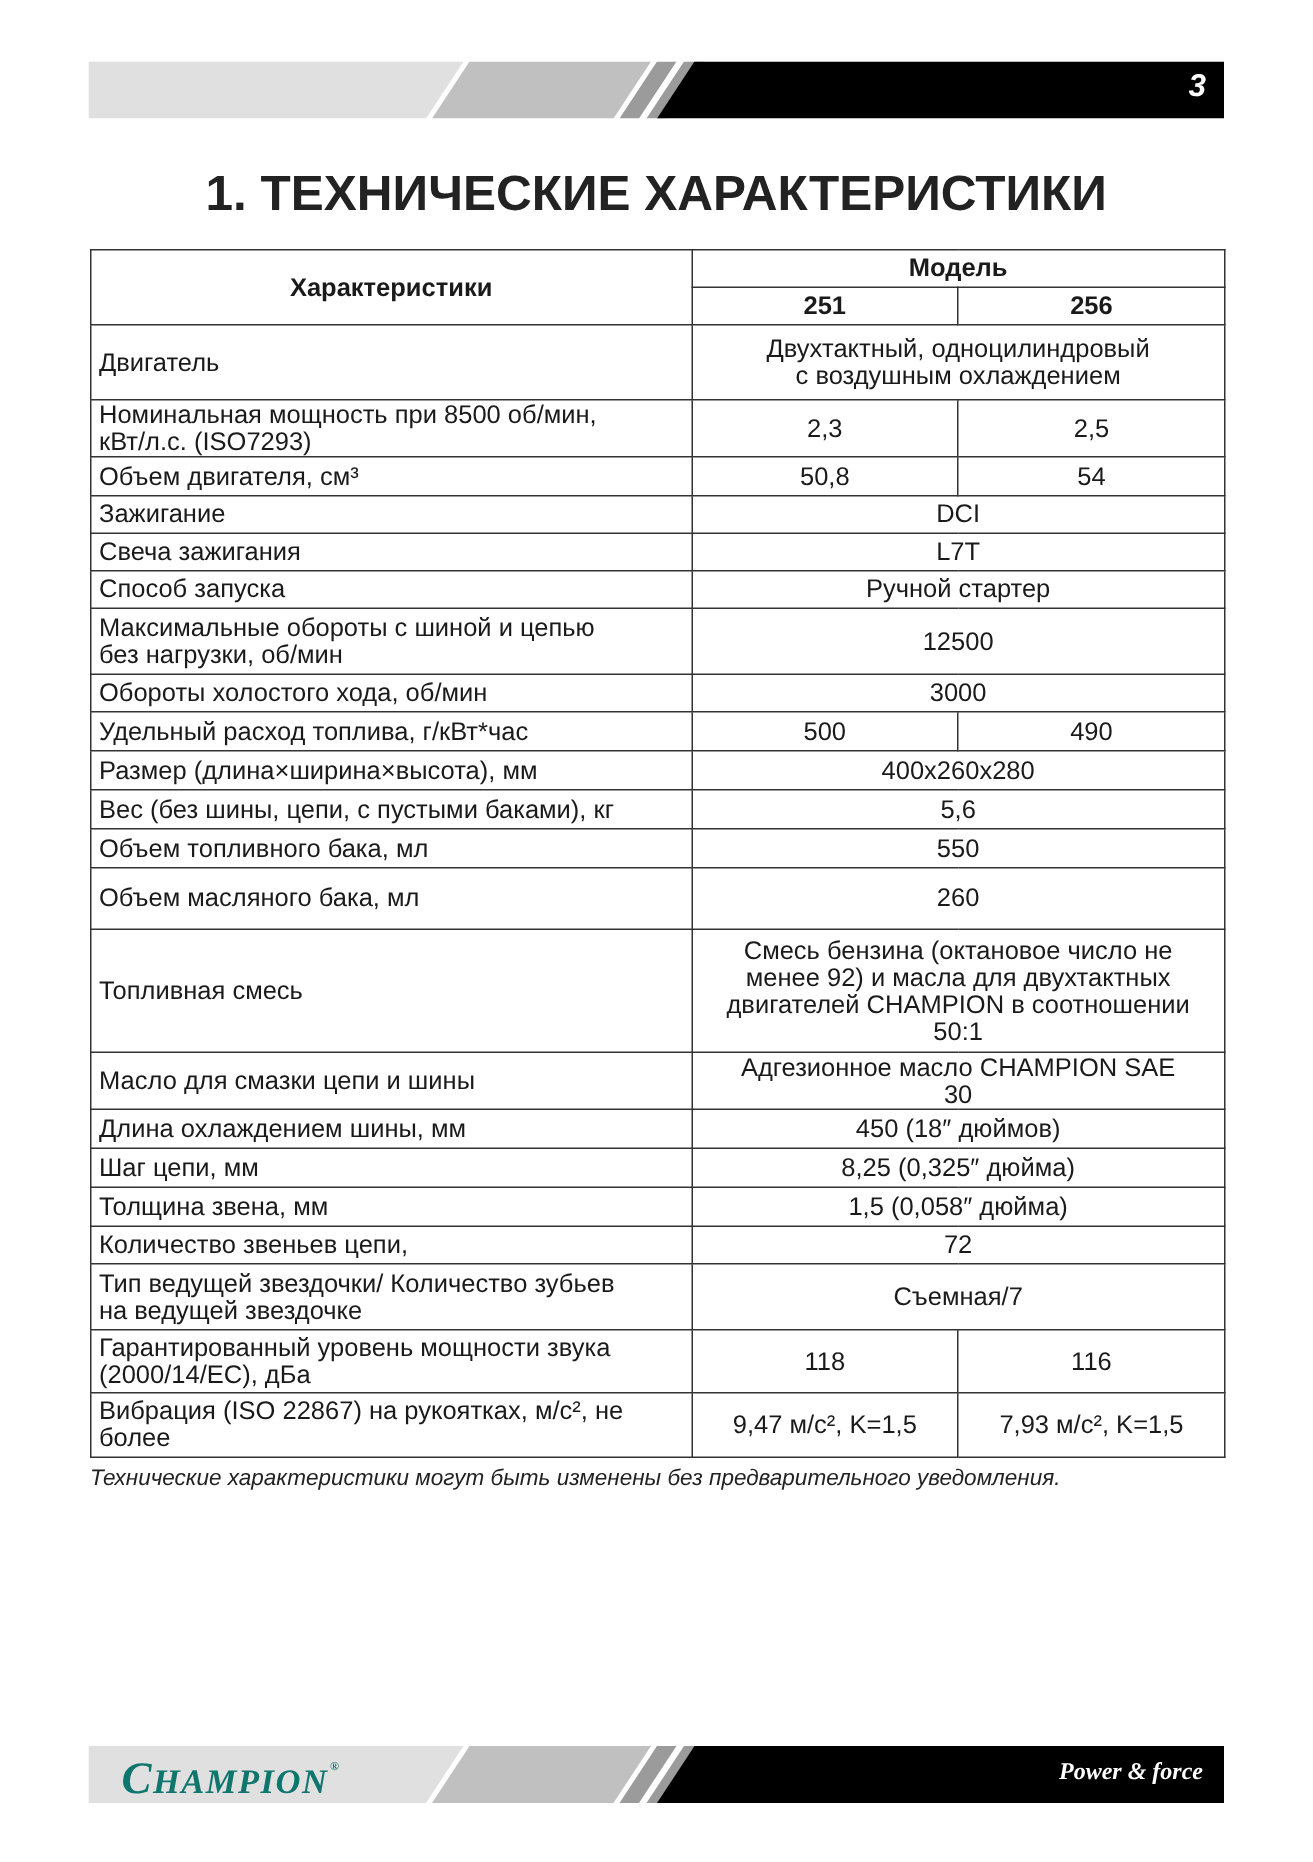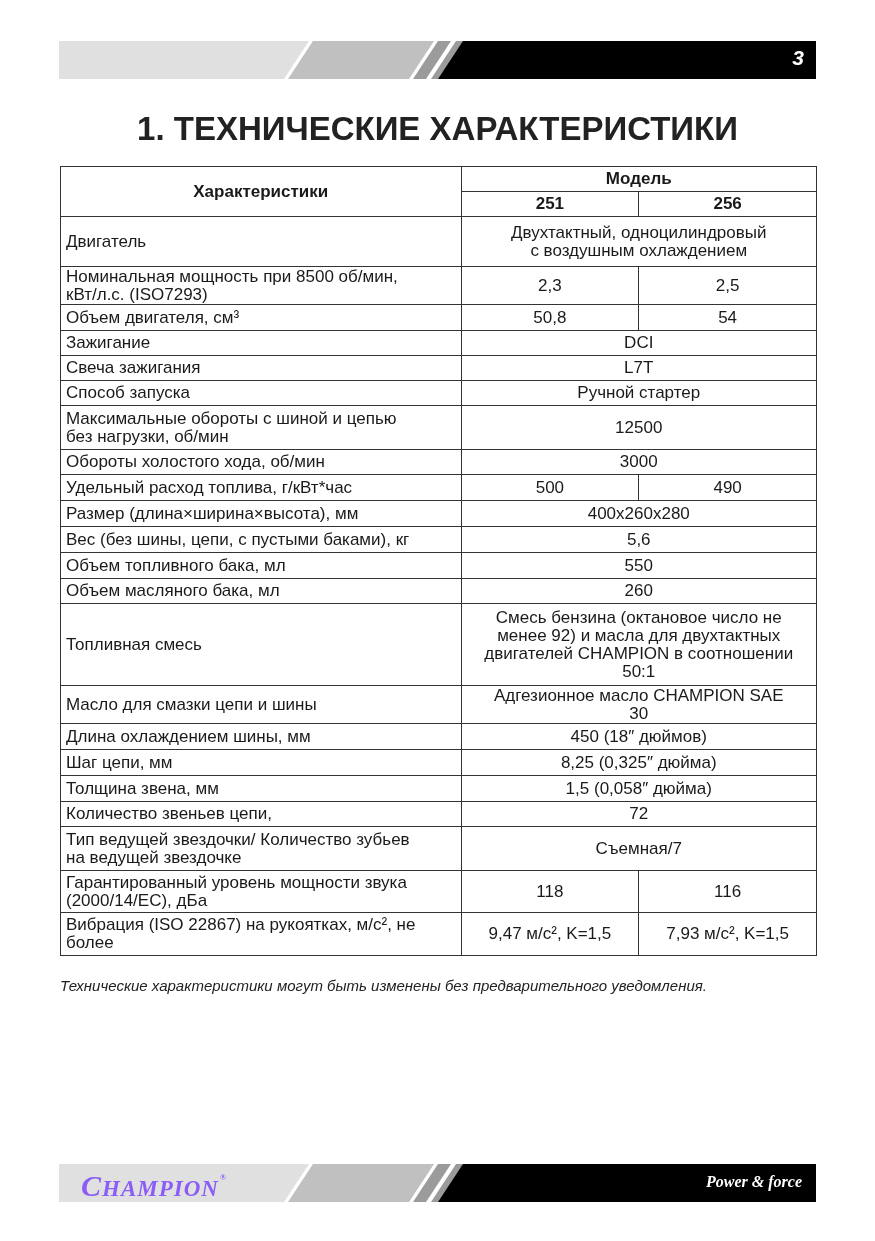"Объем масляного бака, мл" tr { height: 25px -> 41px }
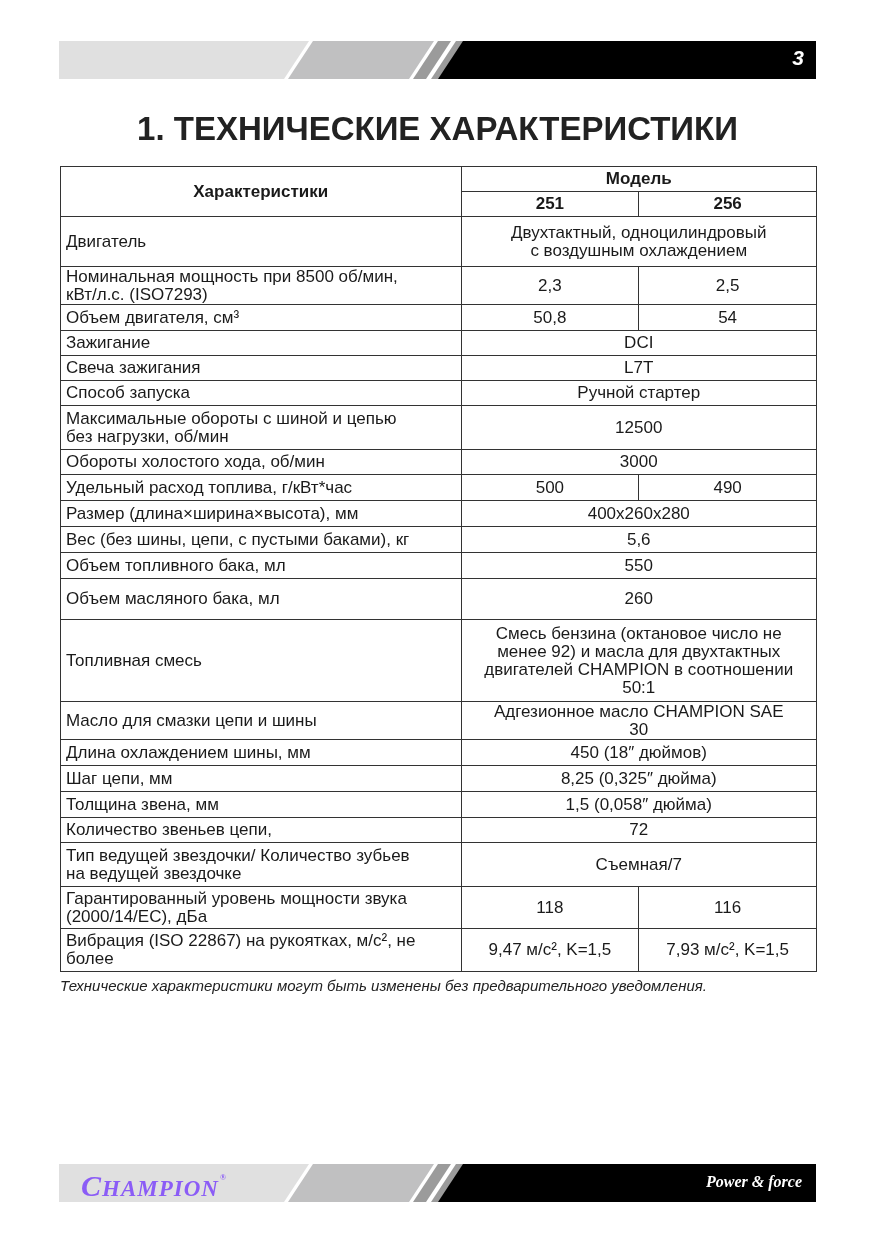"CHAMPION®" .brand-logo { color: #8b5cf6 -> #0f766e }
